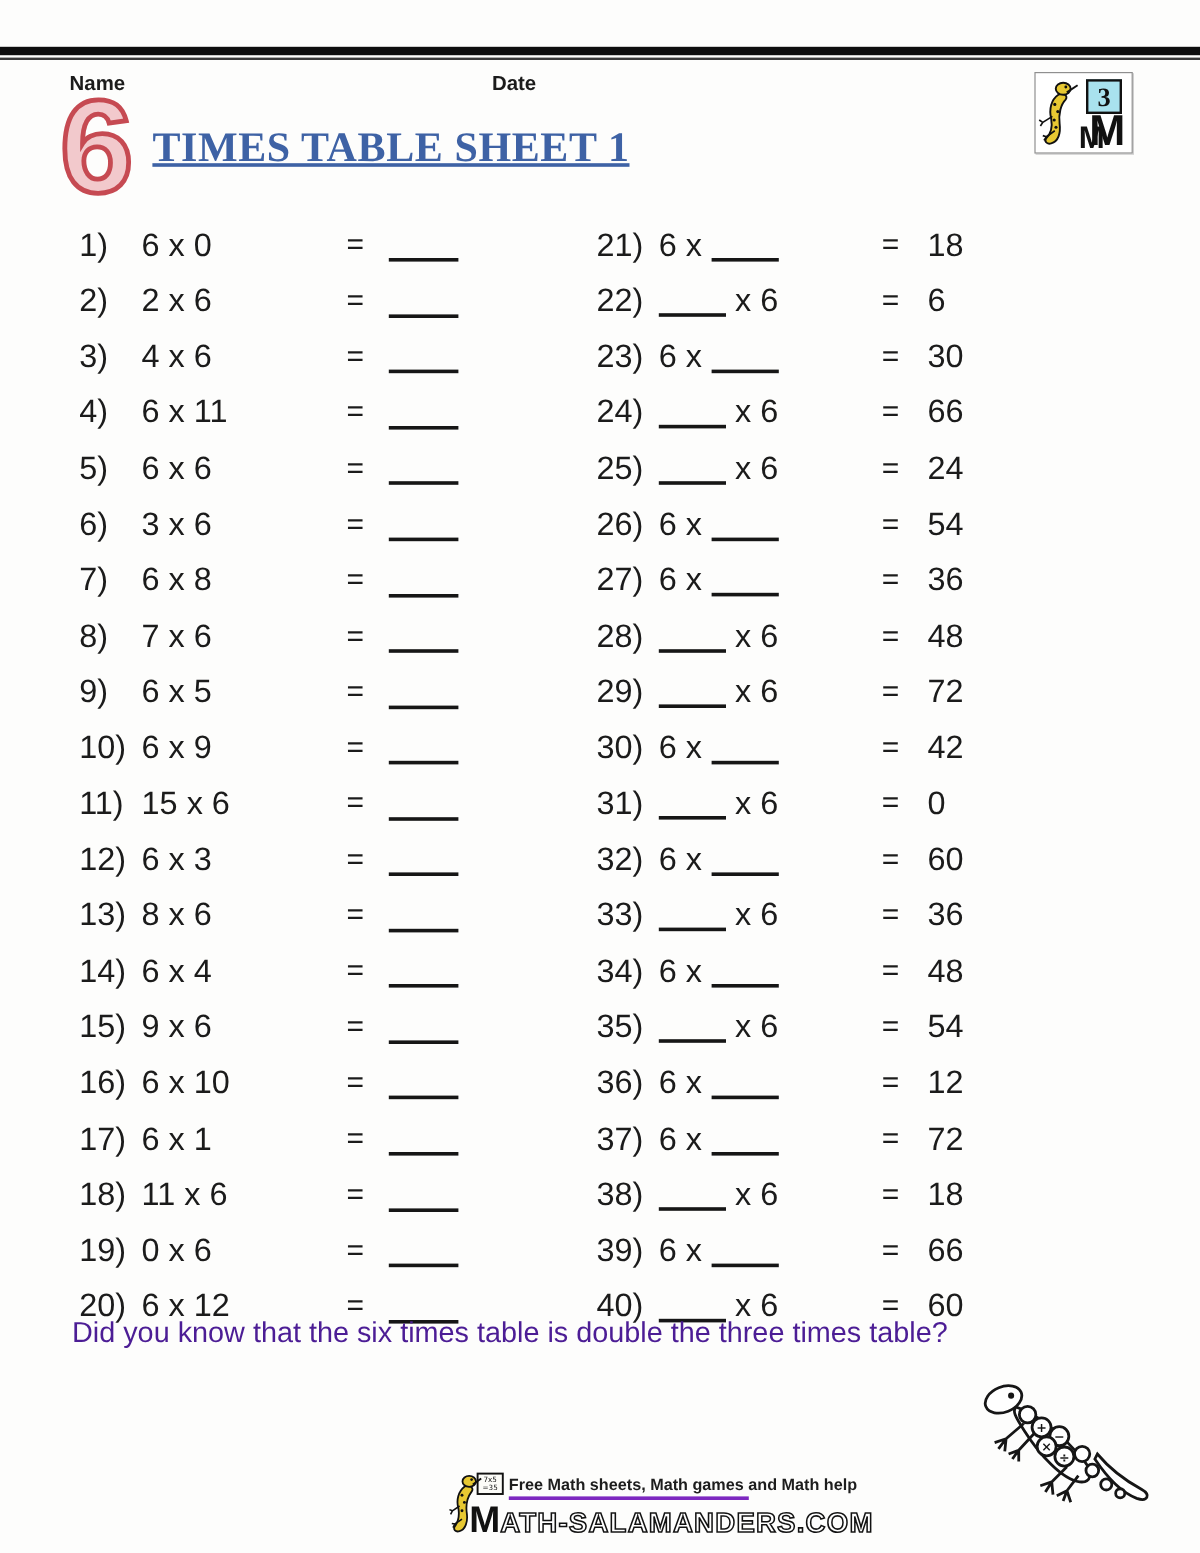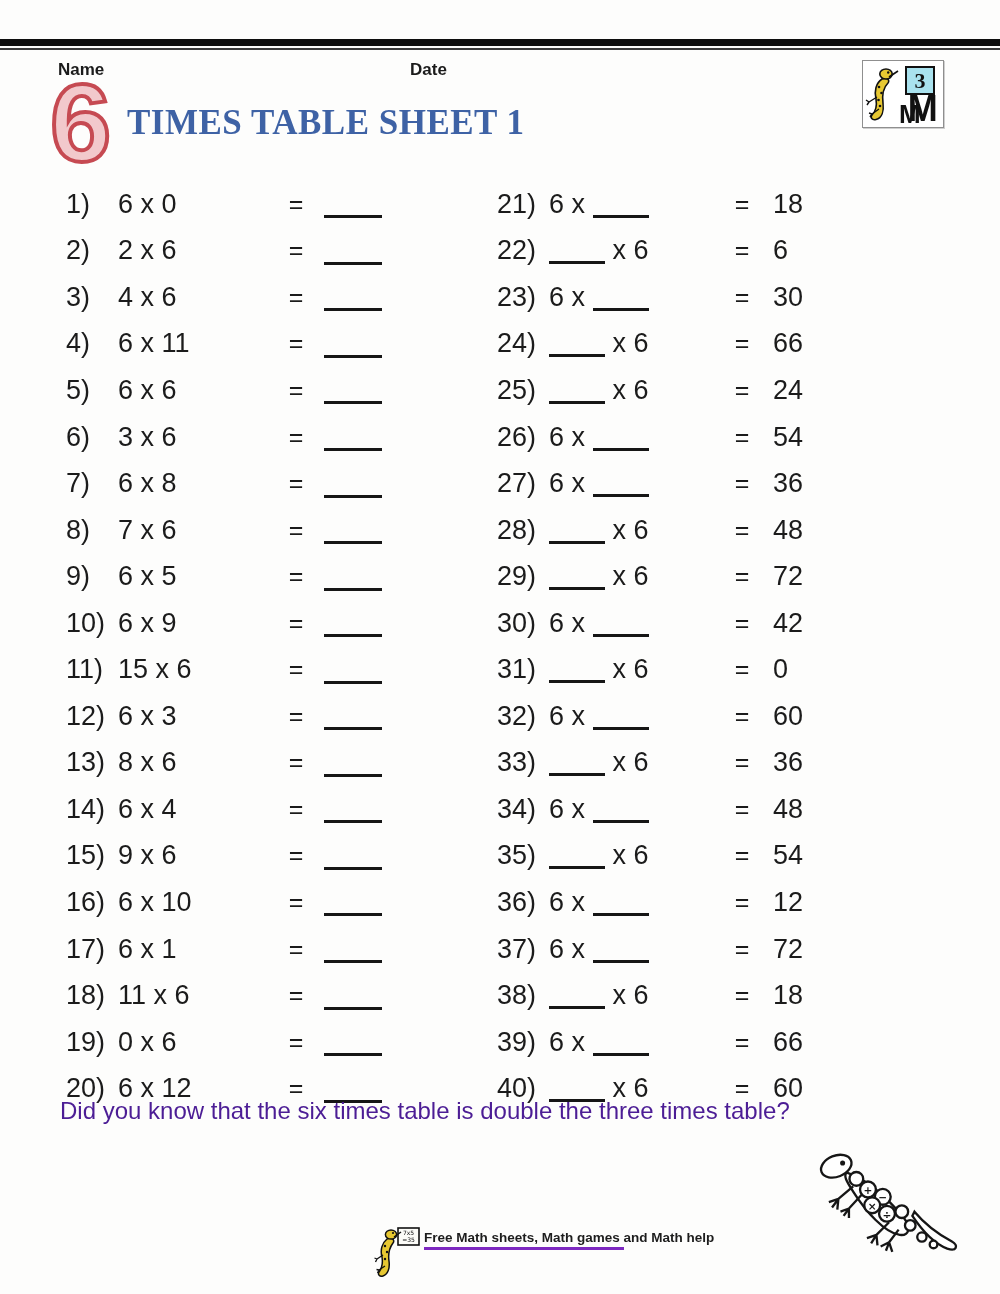"TIMES TABLE SHEET 1" .sheet-title { text-decoration: none -> underline }
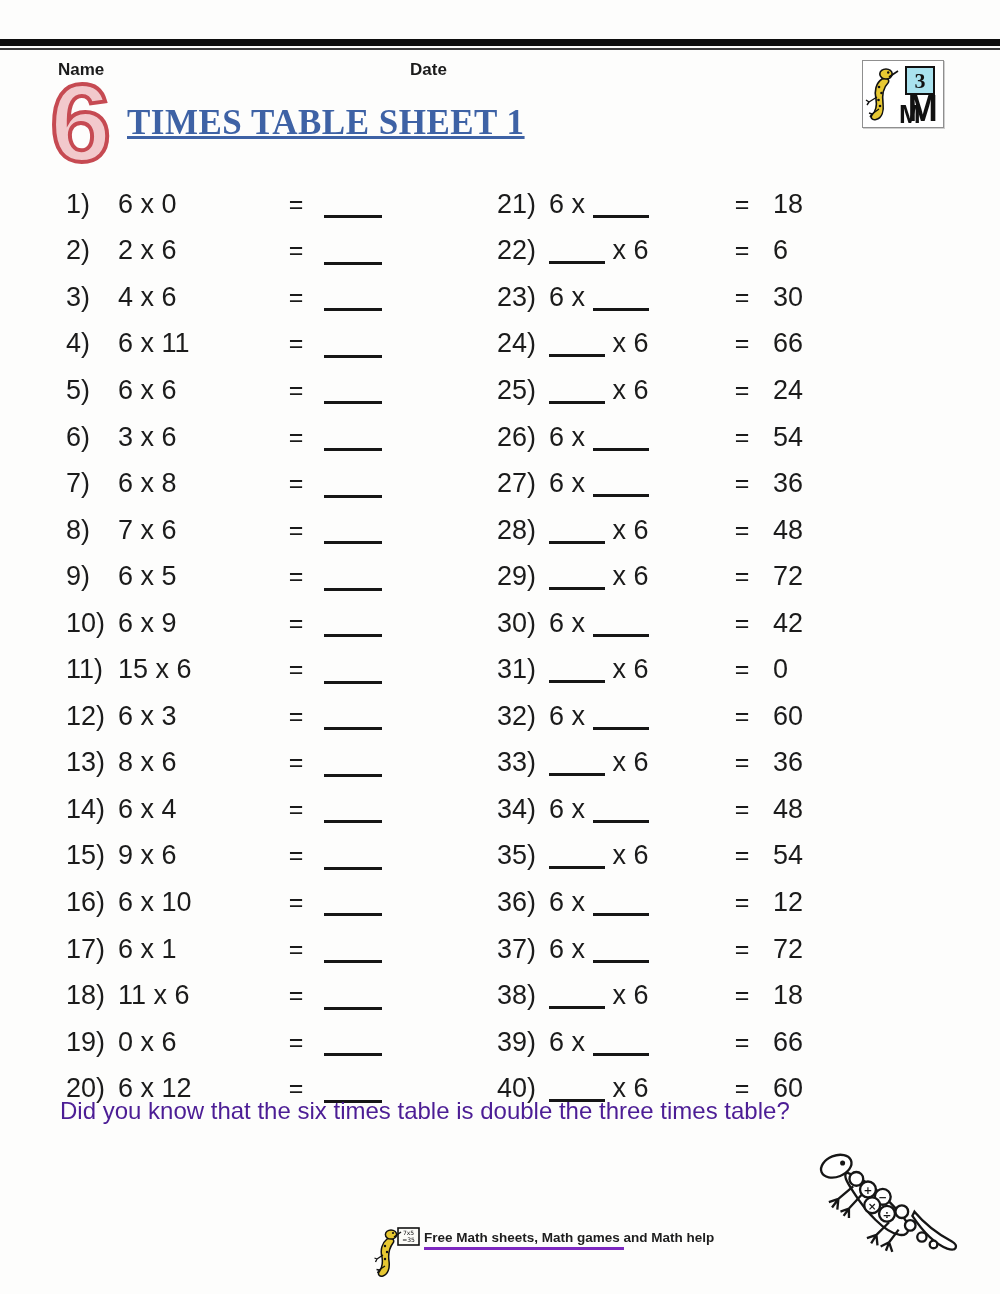"MATH-SALAMANDERS.COM" div.f-site { html: none -> <div> <span>M</span><span>ATH-SALAMANDERS.COM</span> </div> }
